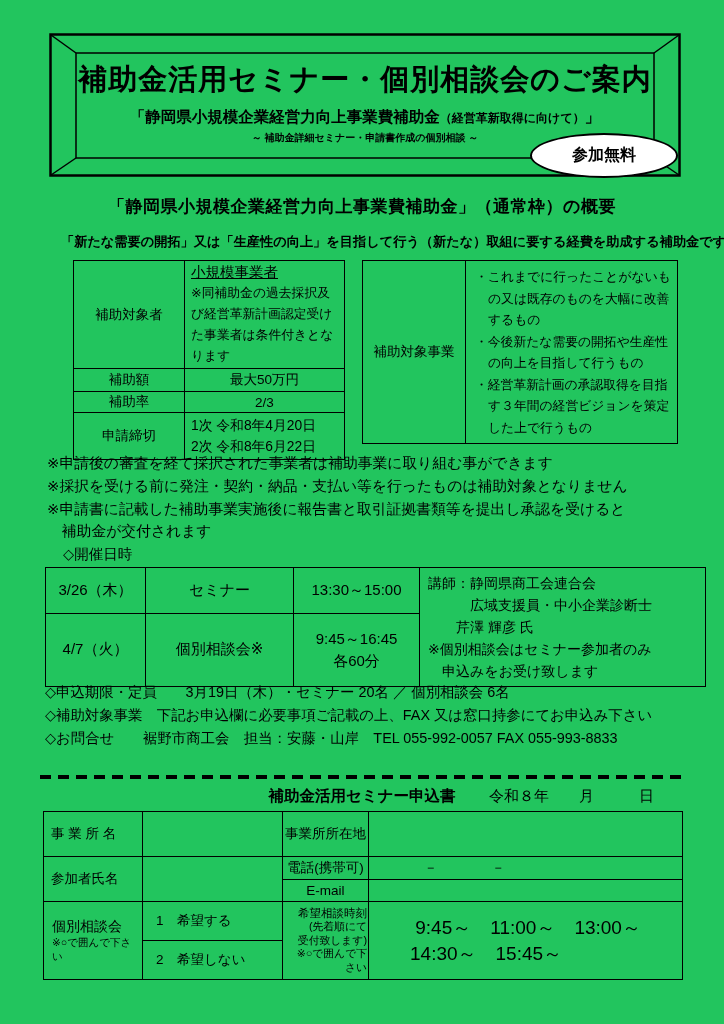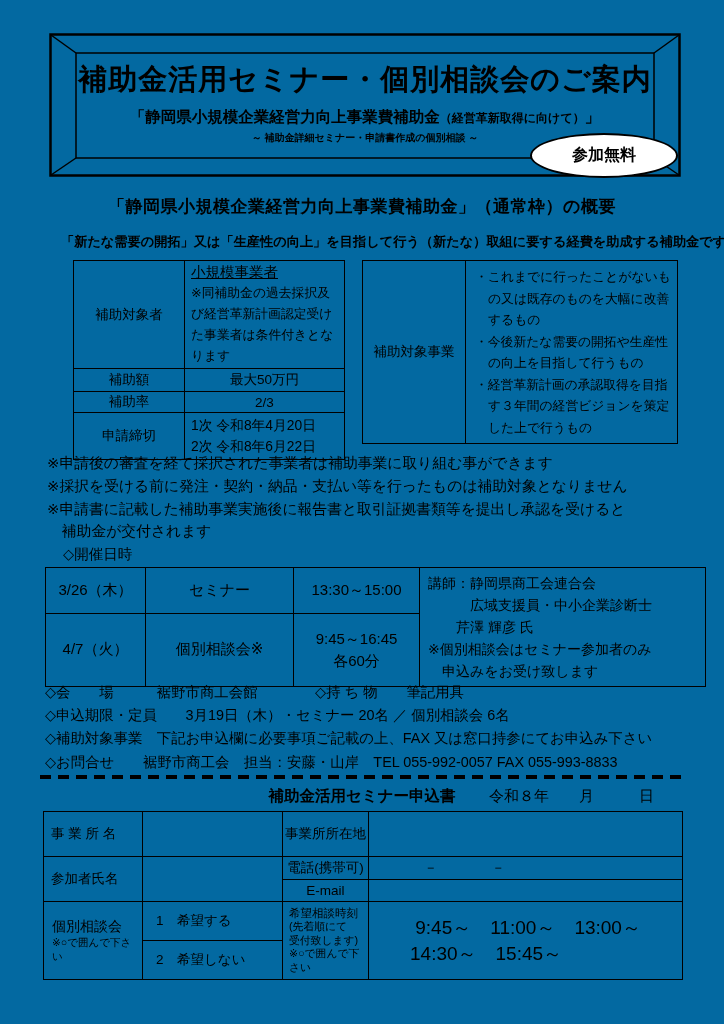"補助金活用セミナー・個別相談会のご案内" .page { background: #0369a1 -> #22c55e }
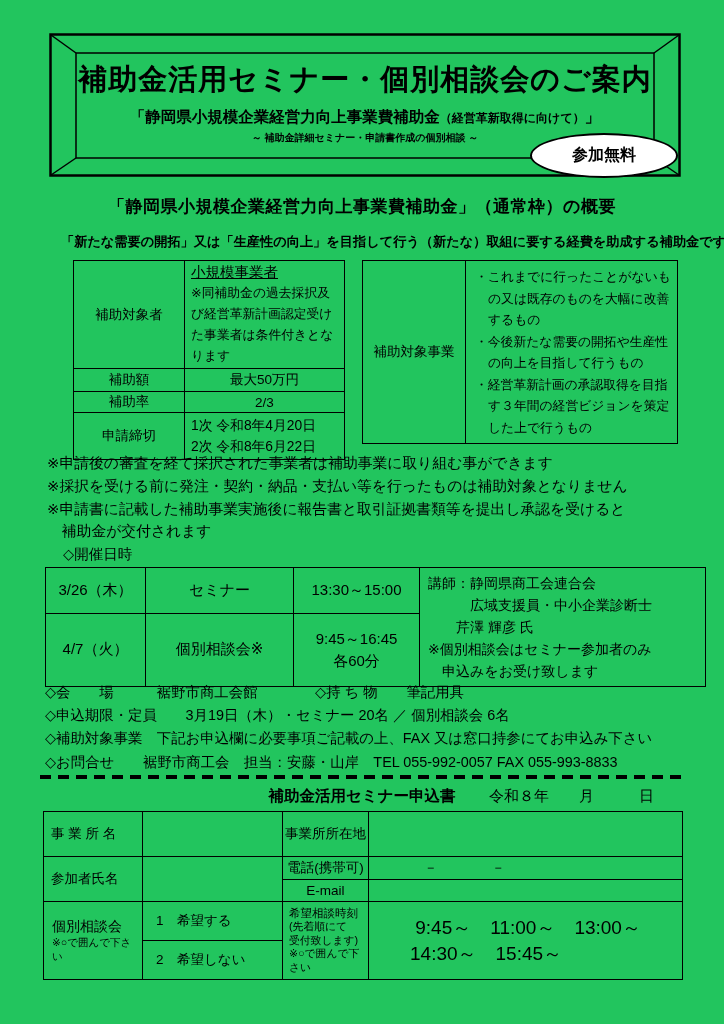"◇会 場 裾野市商工会館 ◇持 ち" div { html: <div>◇会 場 裾野市商工会館 ◇持 ち 物 筆記用具</div> -> none }
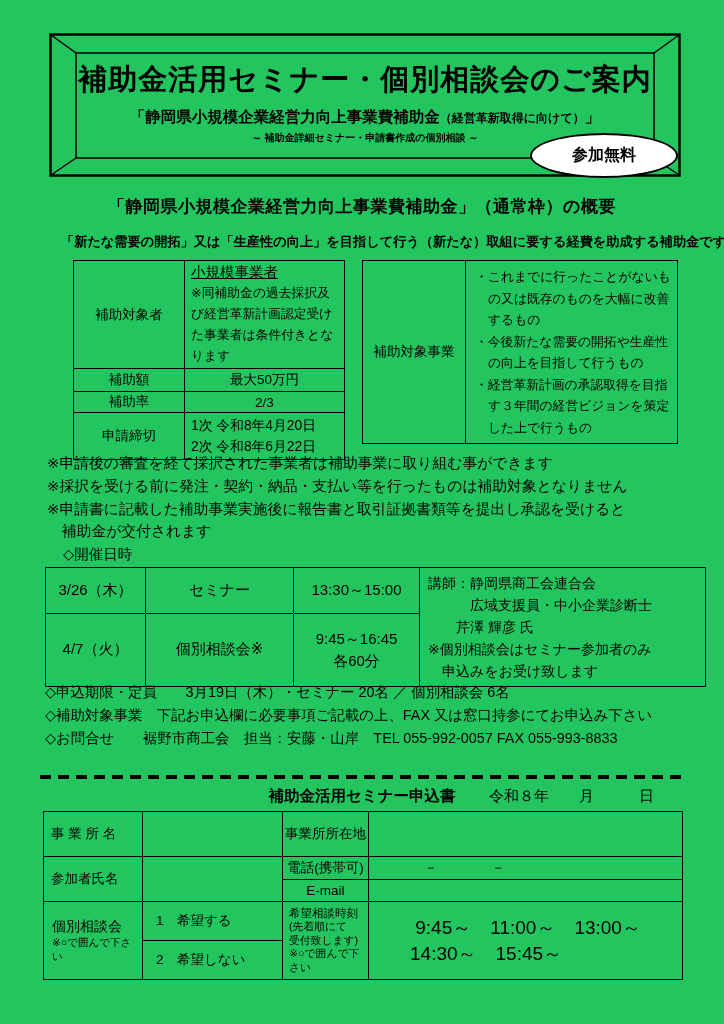"希望相談時刻" .tslot div { text-align: none -> right }
